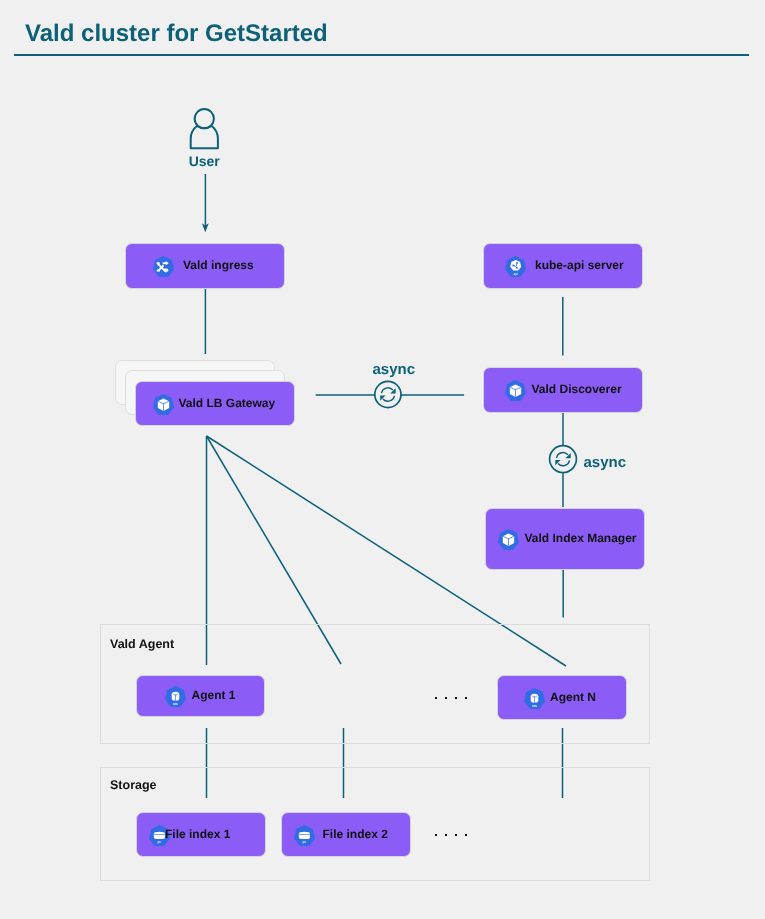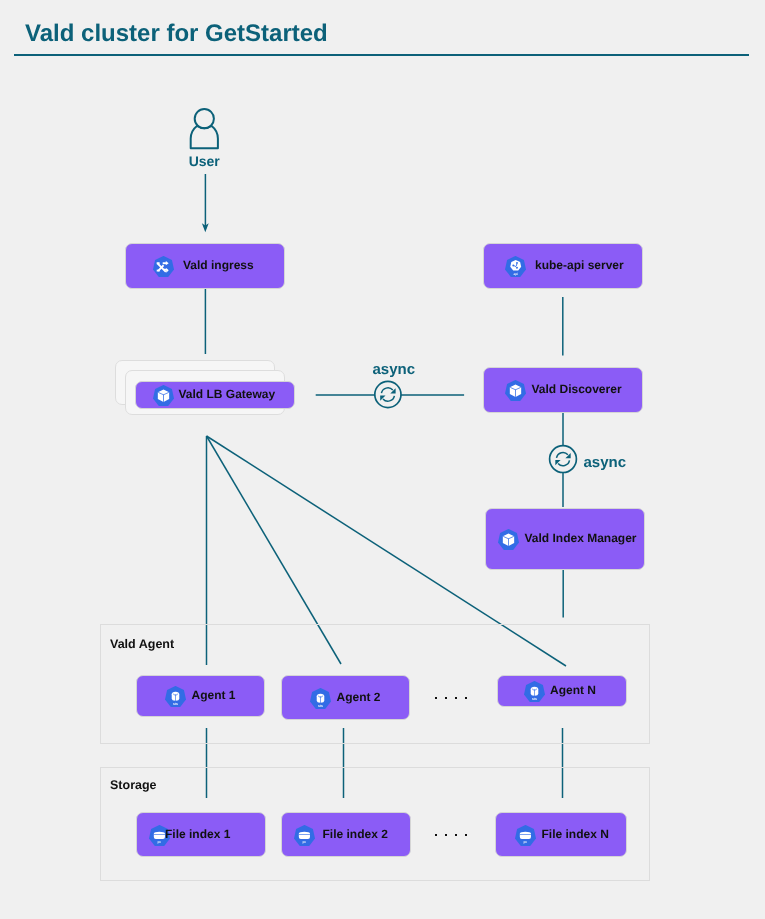"Vald LB Gateway" div.nodebox { height: 28px -> 45px }
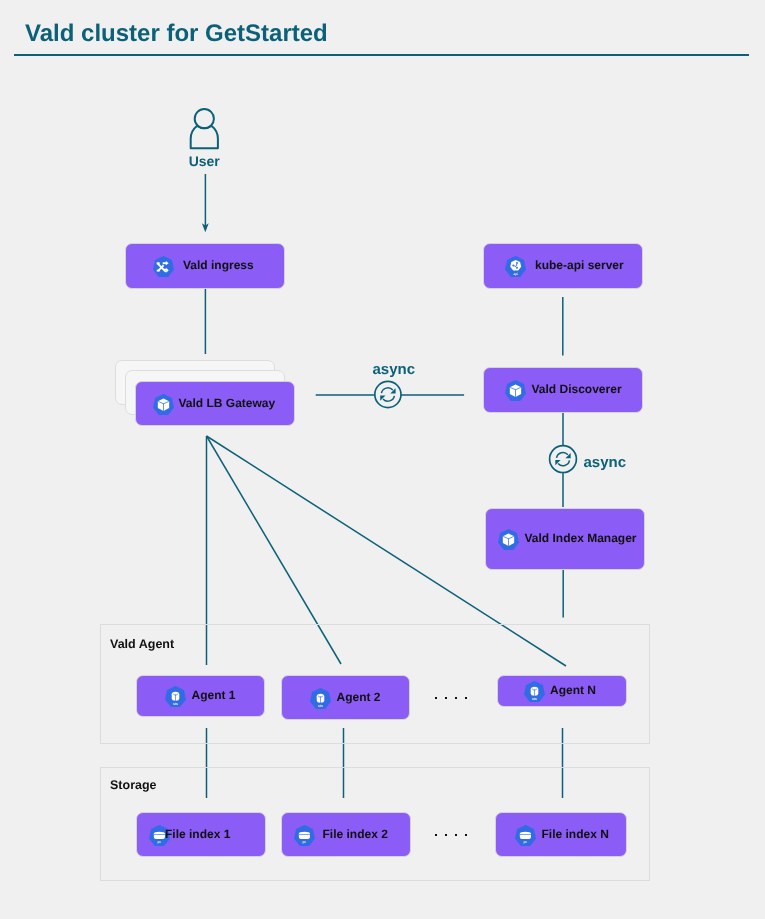"Agent 2" div.nodebox { html: <div> <svg> <use></use> </svg> <span>Agent 2</span> </div> -> none }
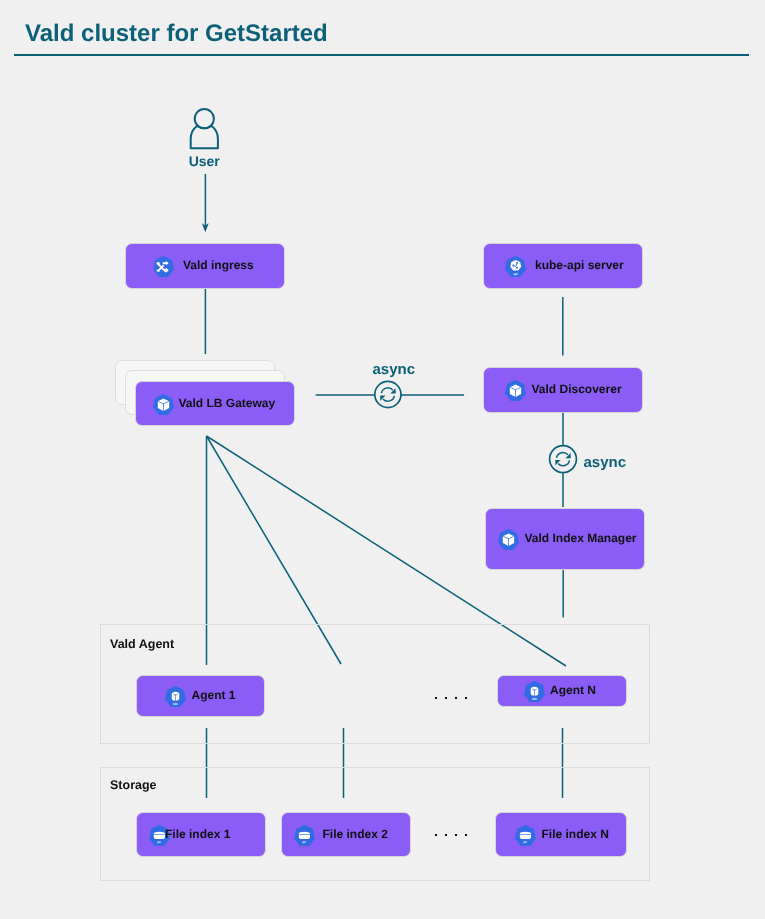"Agent N" div.nodebox { height: 32px -> 45px }
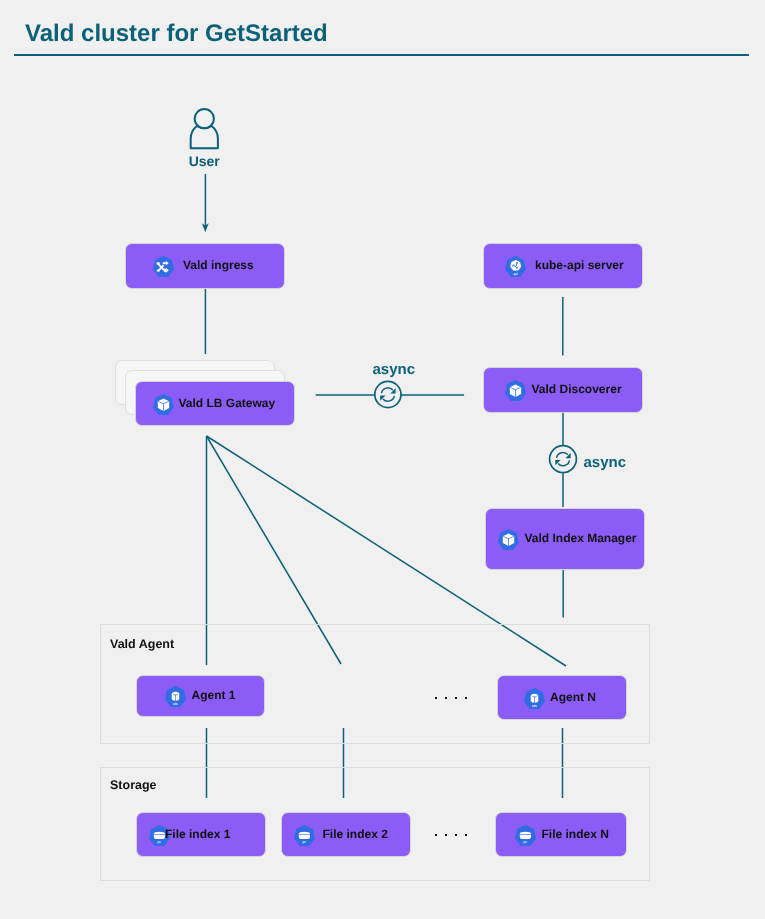"File index N" div.nodebox { html: <div> <svg> <use></use> </svg> <span>File index N</span> </div> -> none }
